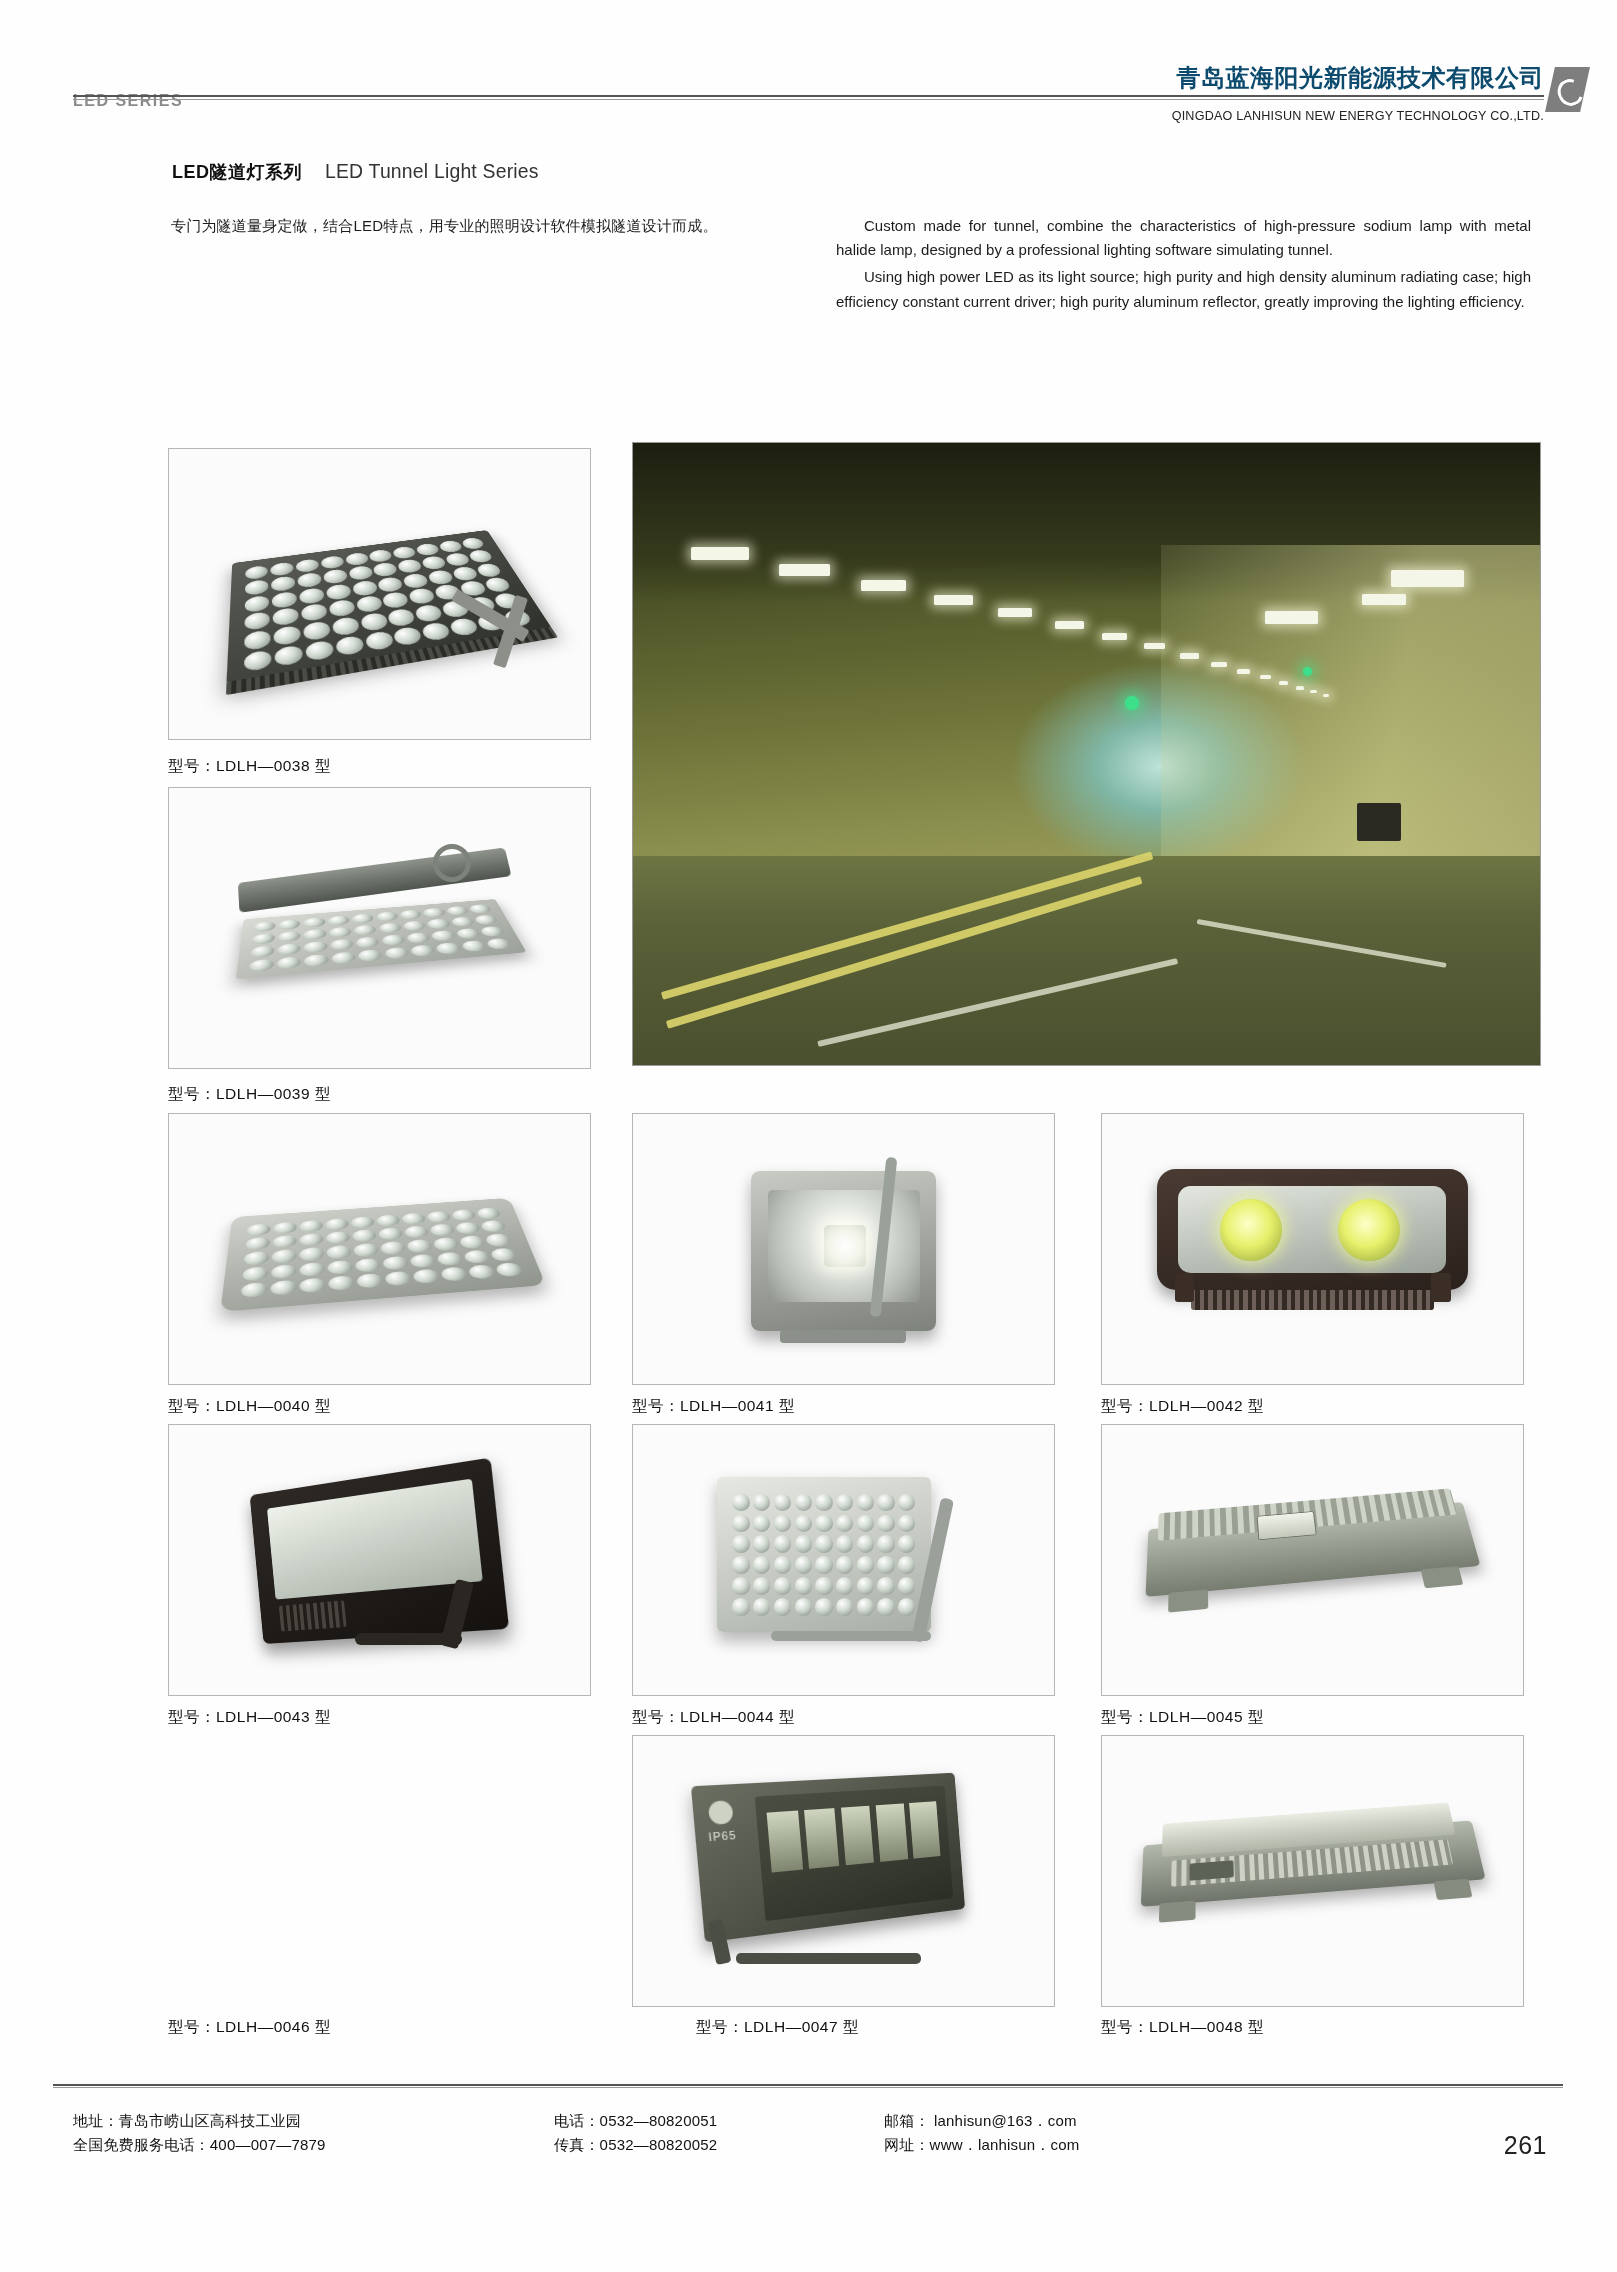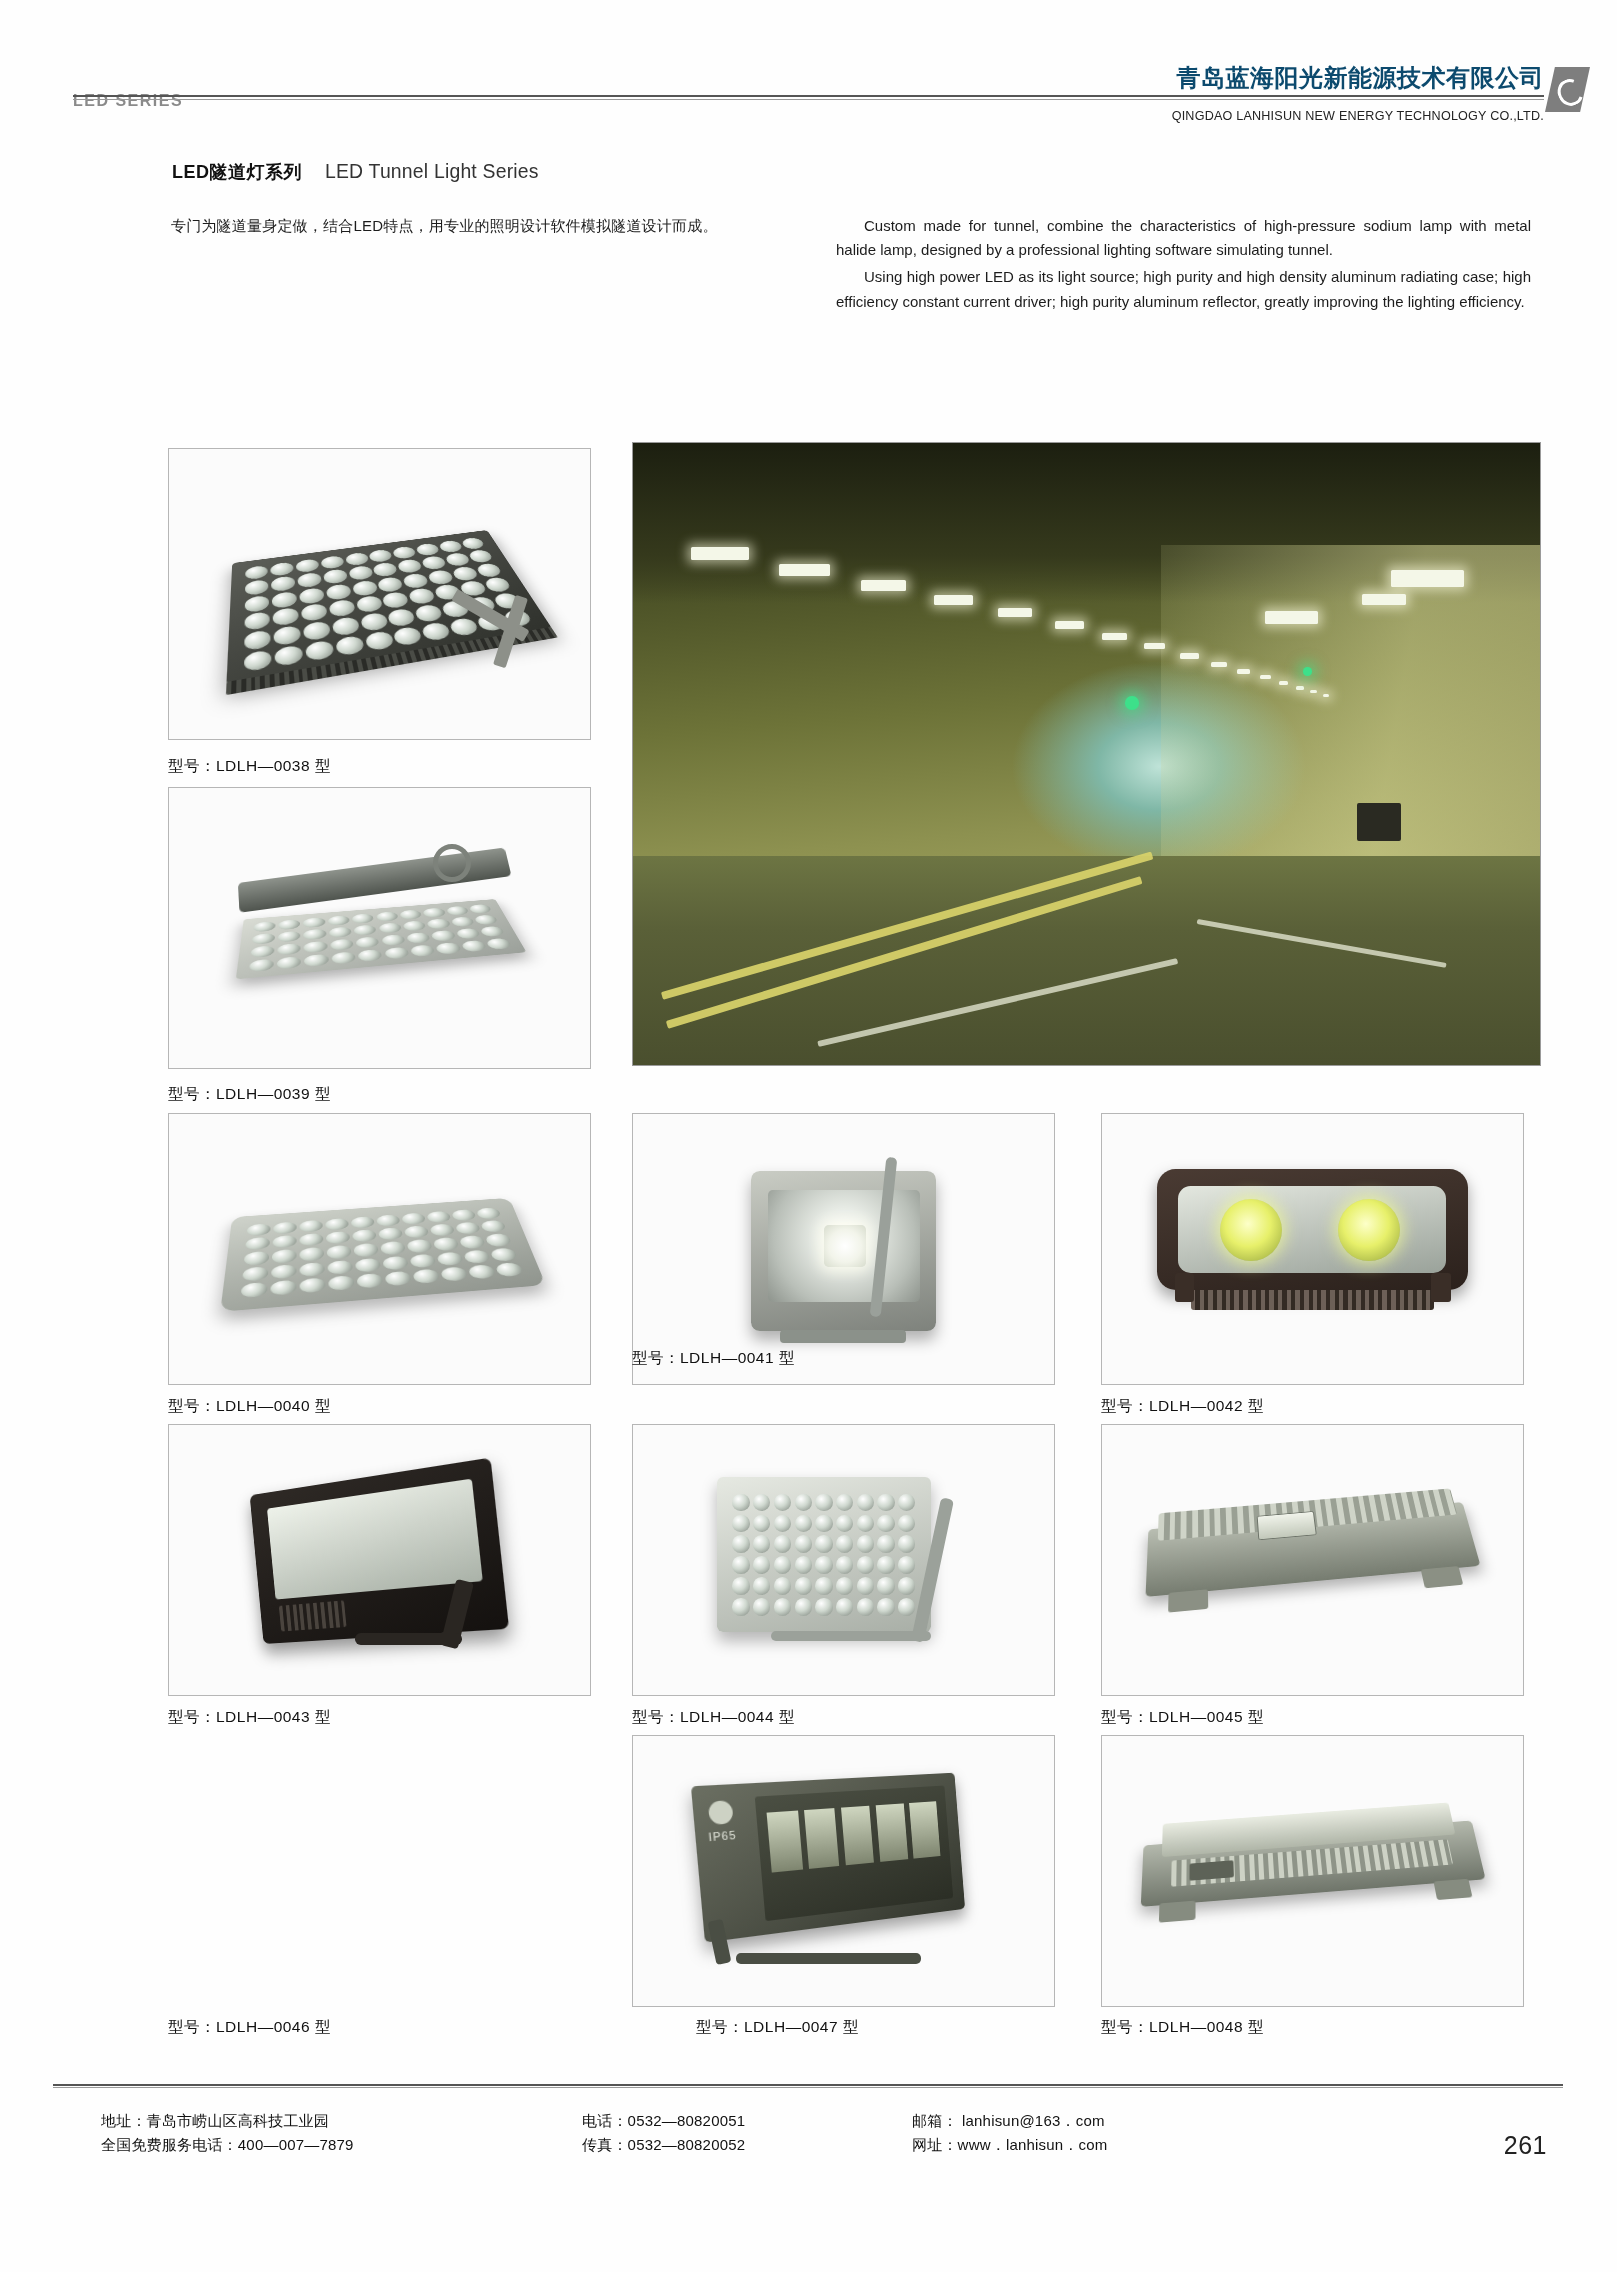"型号：LDLH—0041 型" div.caption { top: 1348px -> 1396px }
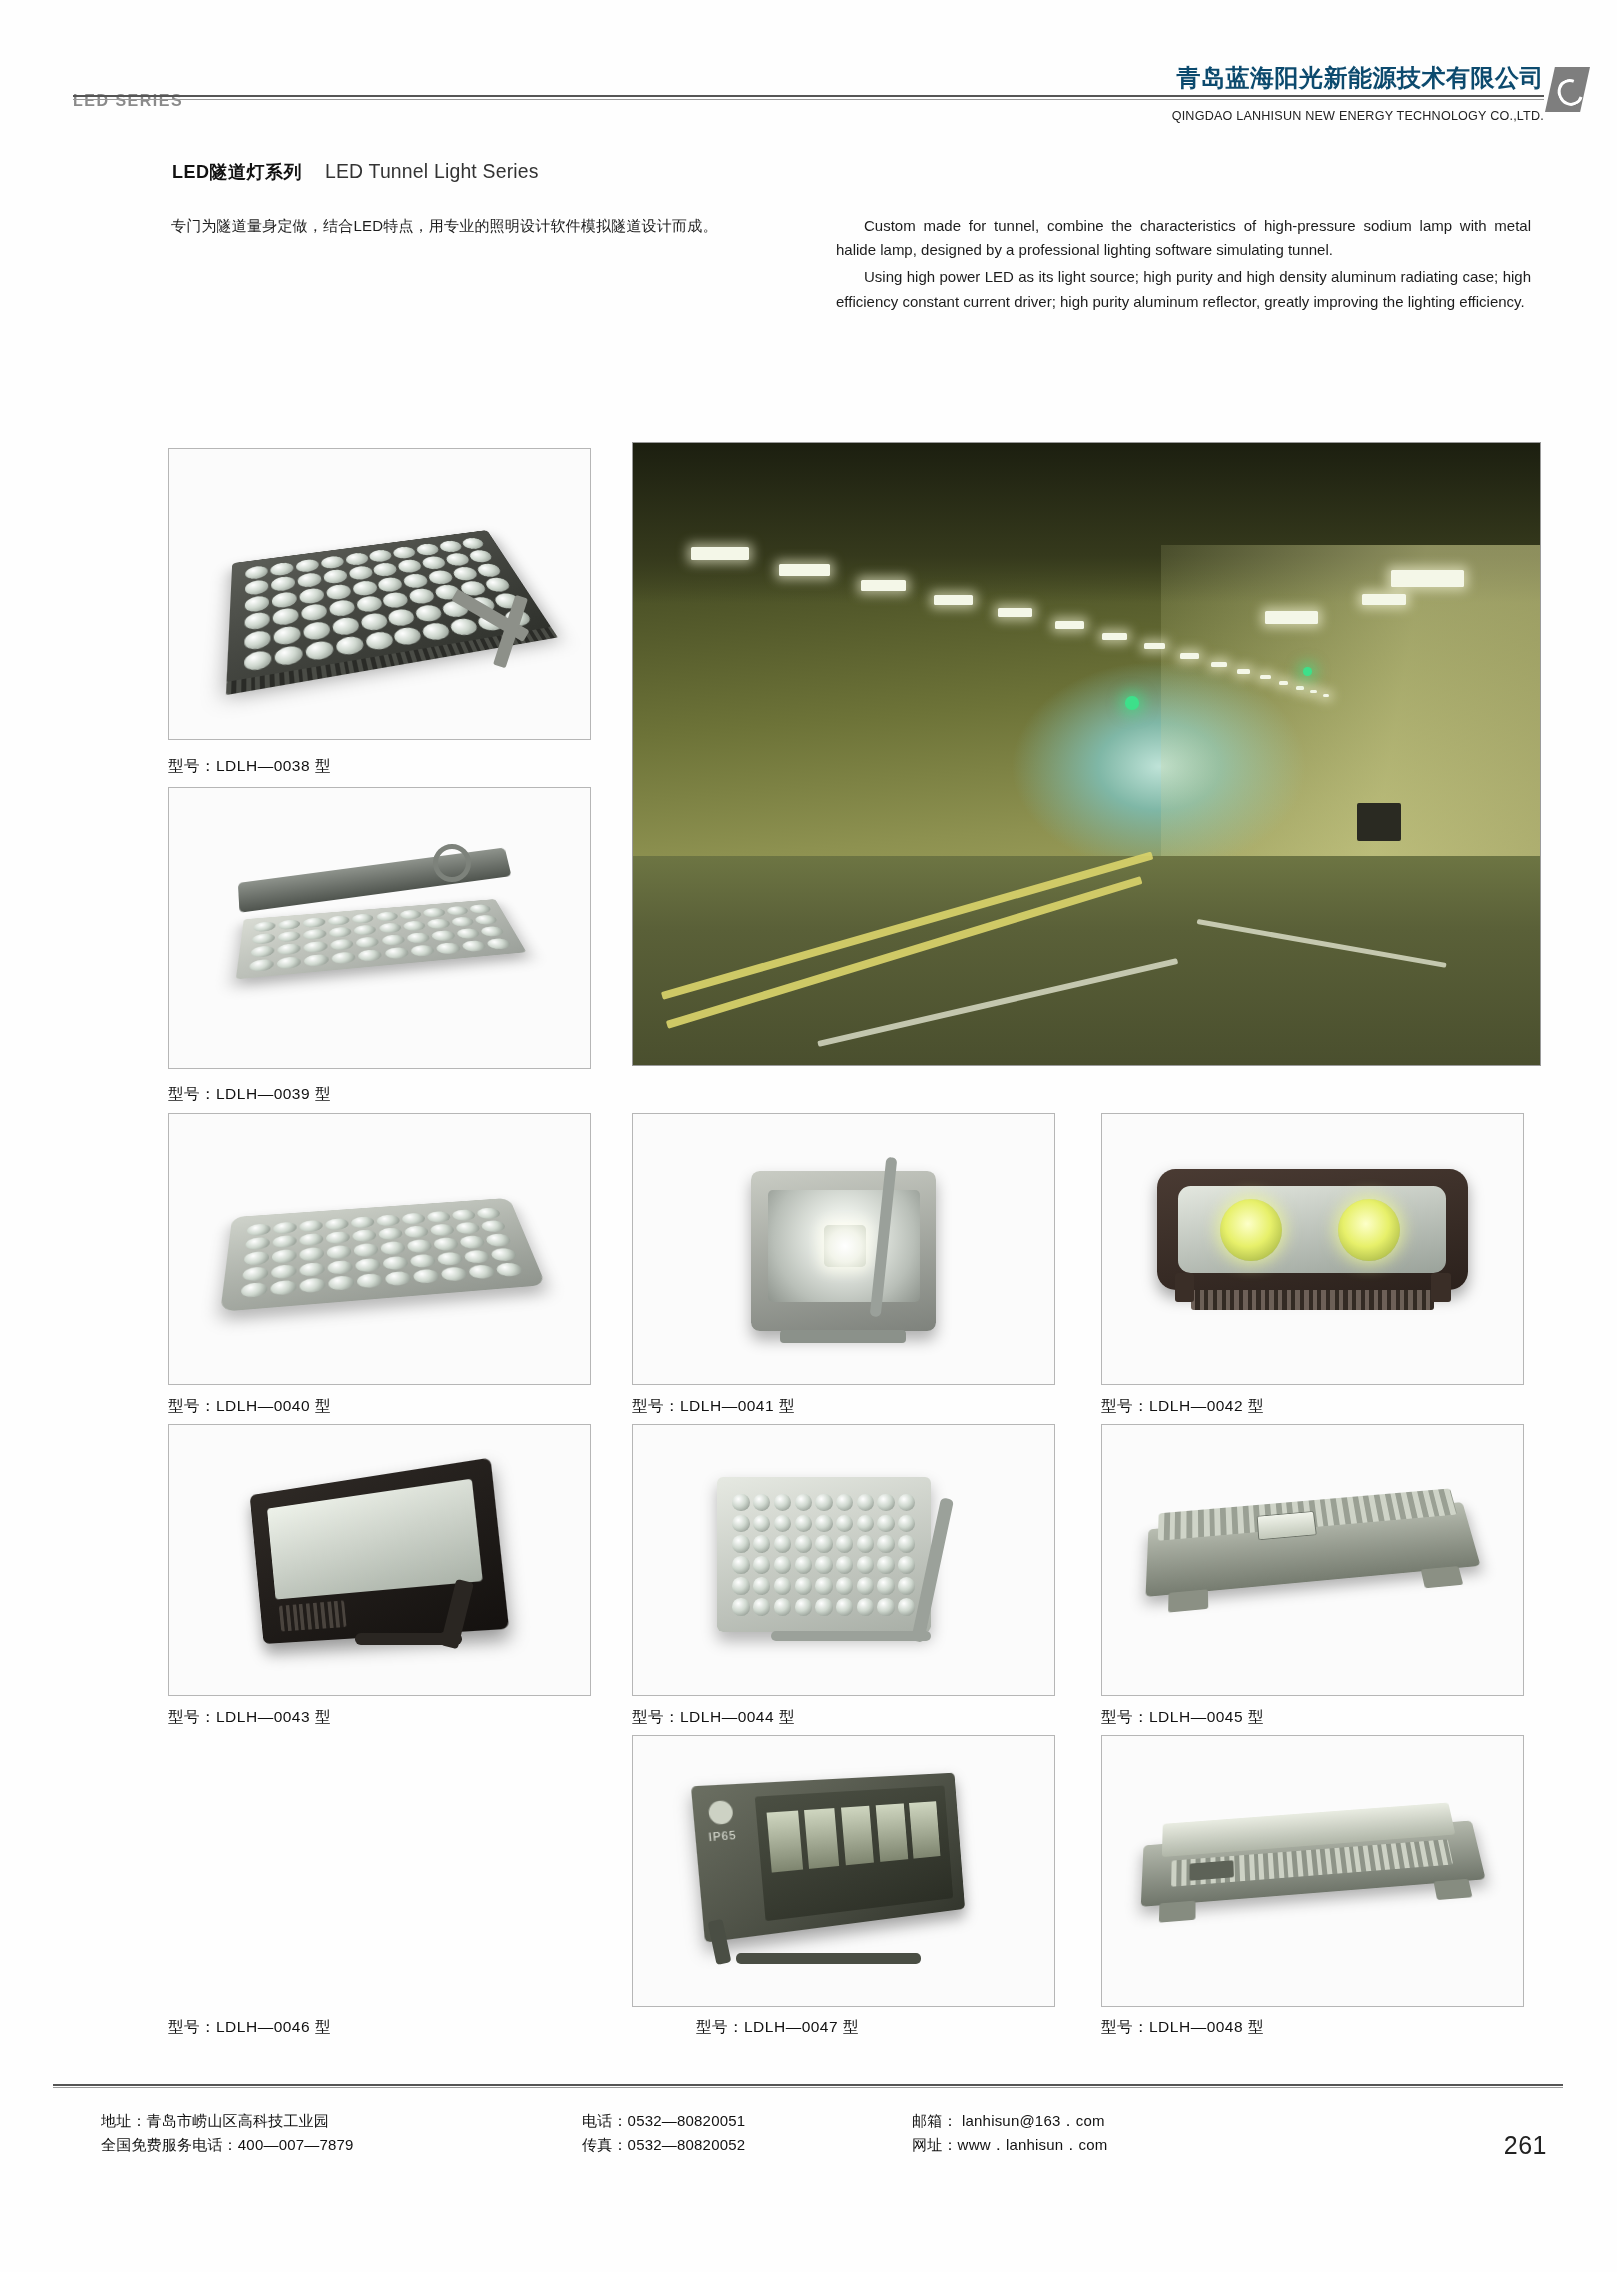"地址：青岛市崂山区高科技工业园" .footer { margin-left: 28px -> none }
